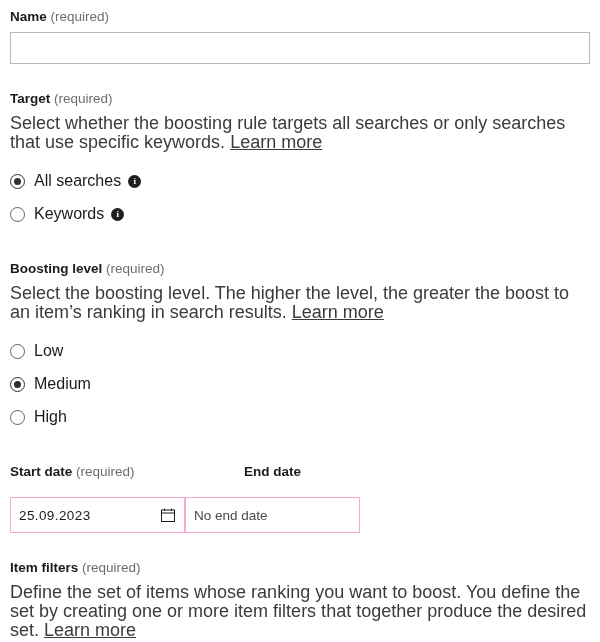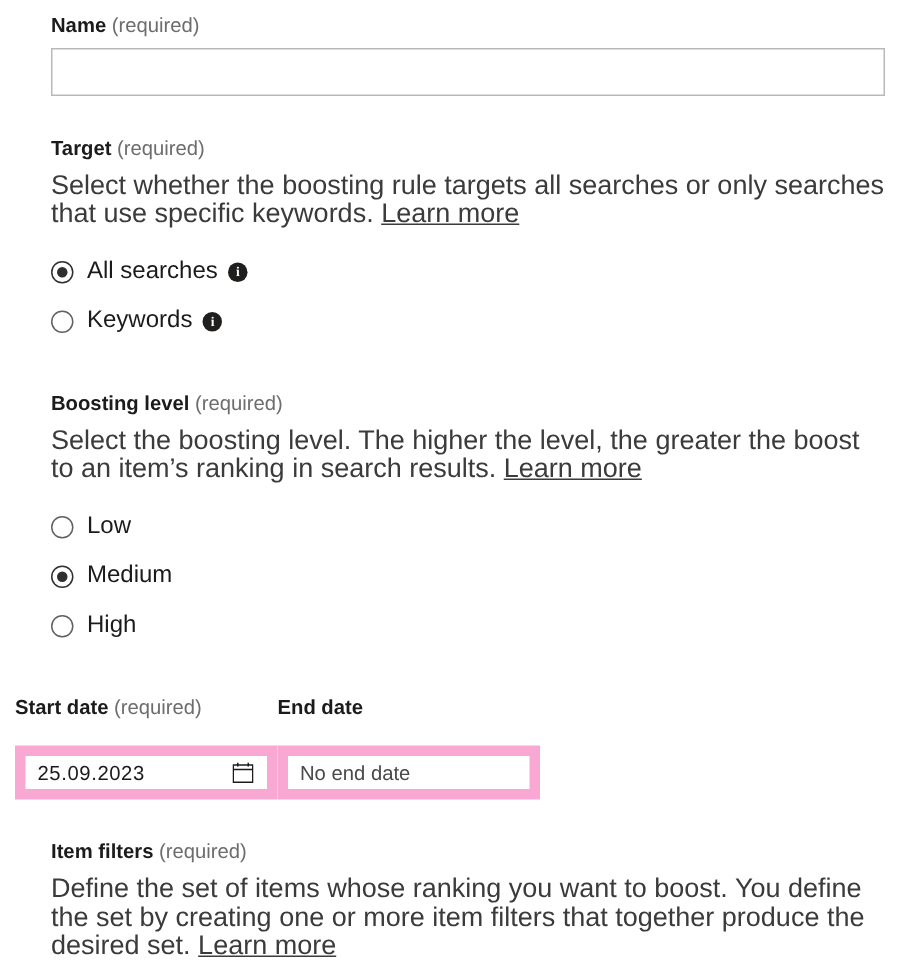"Name (required)" .section { margin-left: 24px -> none }
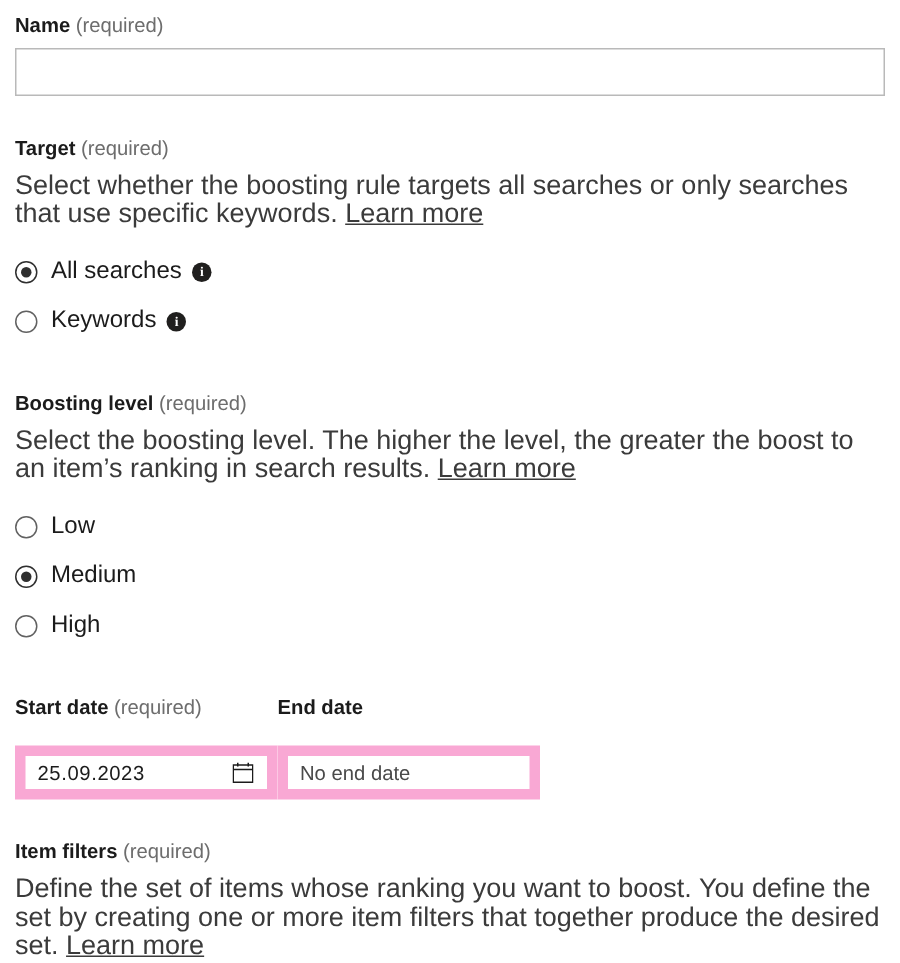"End date" .date-col.end { text-align: none -> center }
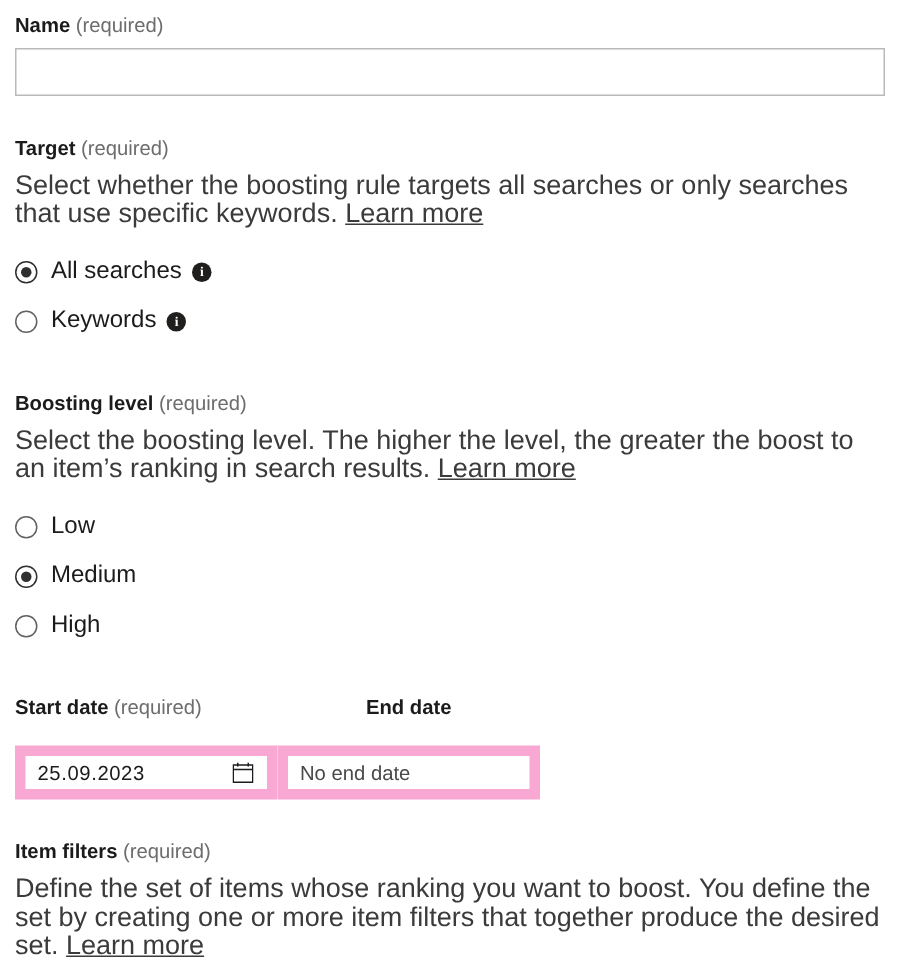"25.09.2023" .date-input-wrap { border: 7px solid #f9a8d4 -> 1px solid #f9a8d4 }
